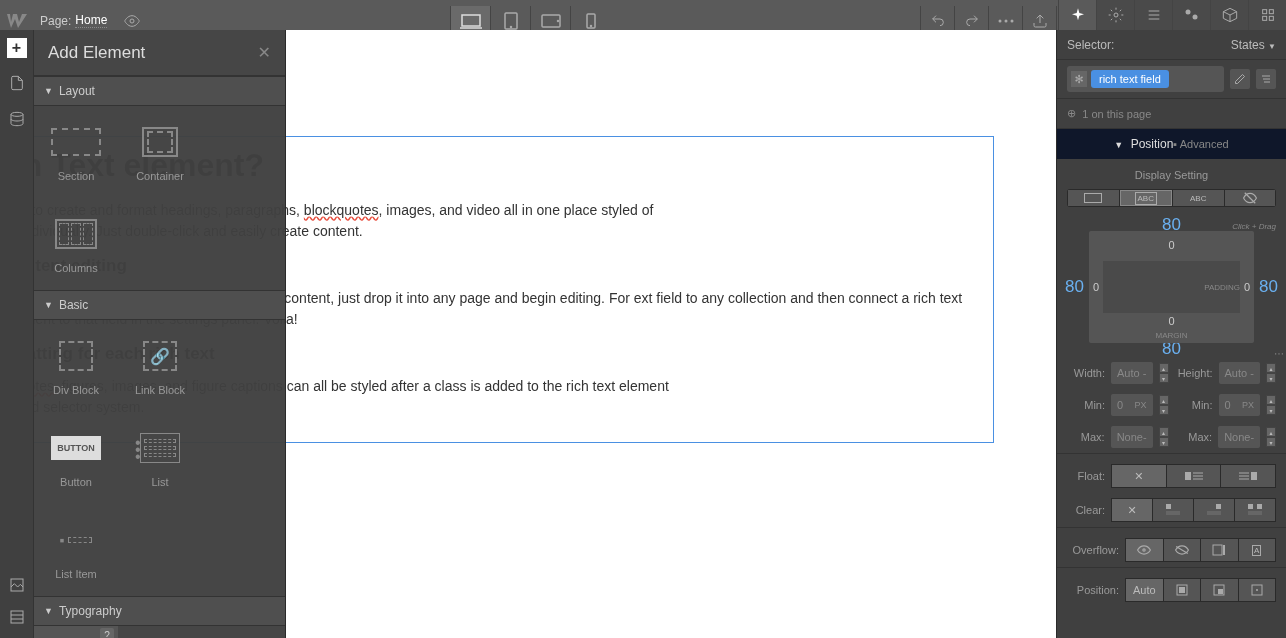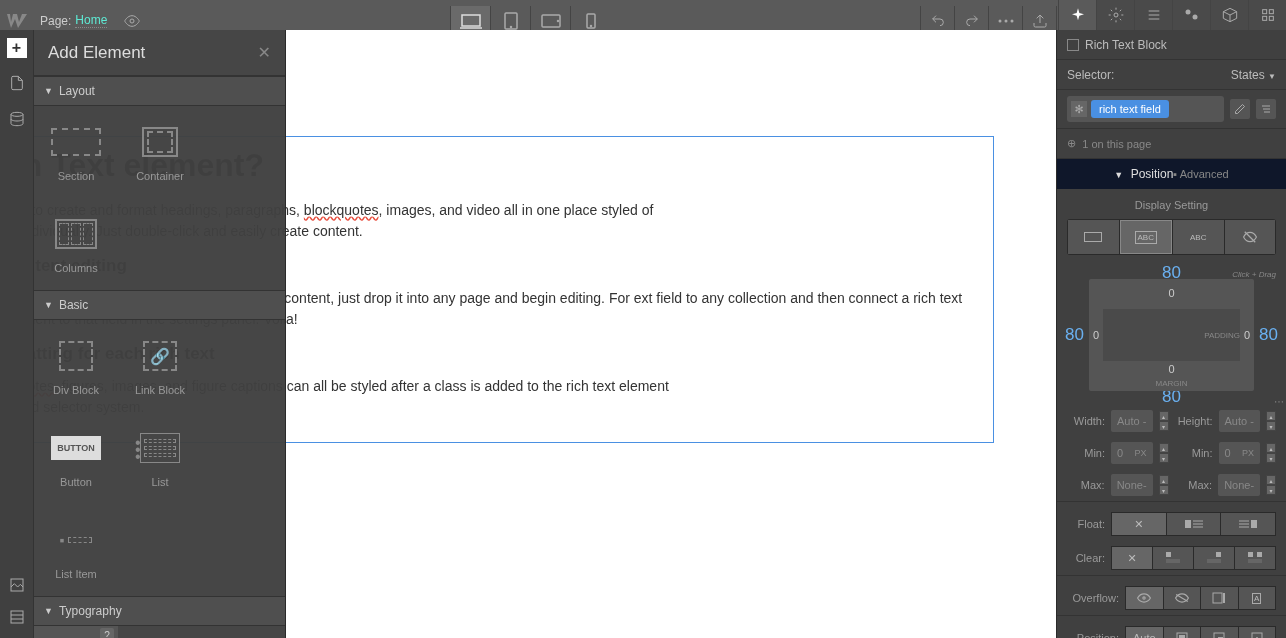"Home" .top-bar .page-name { color: #5eead4 -> #ffffff }
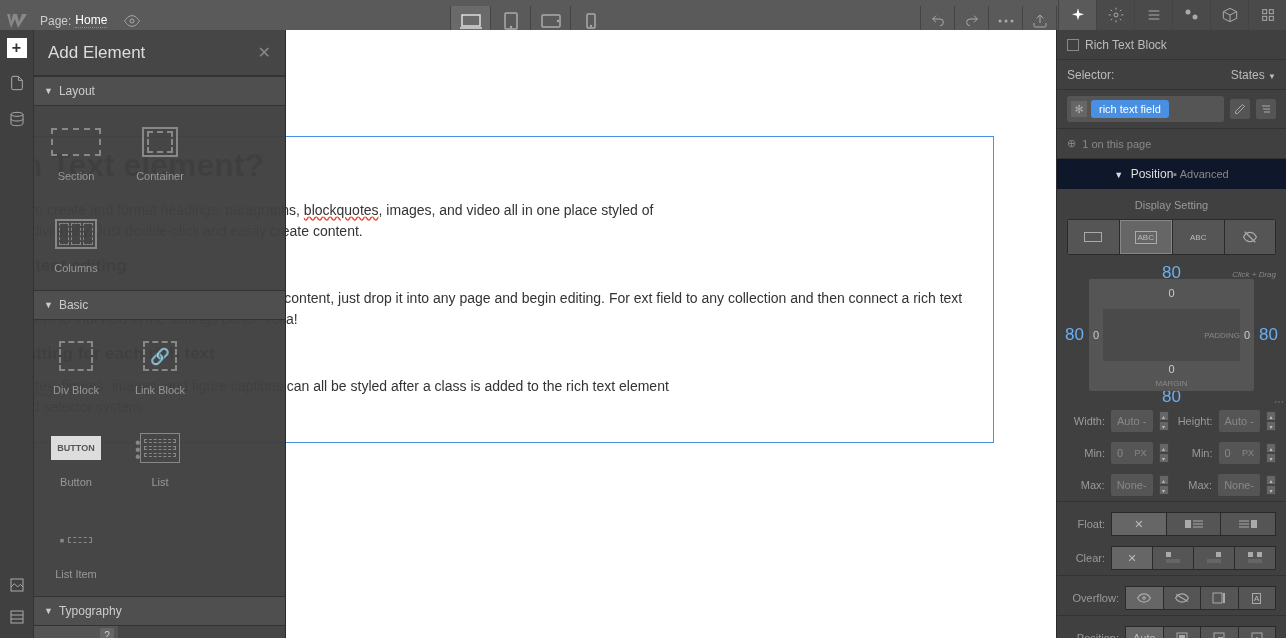"Rich Text Block" div.row { html: <div> <div></div> <span>Rich Text Block</span> </div> -> none }
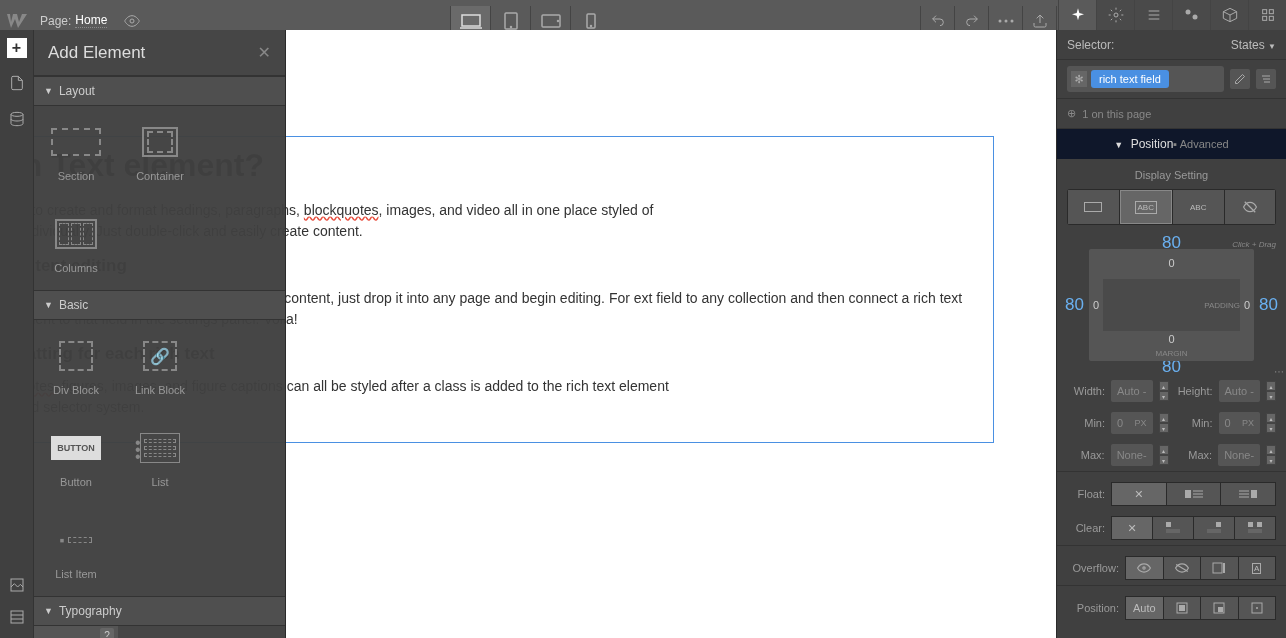"ABC" .right-panel .display-btns .opt { height: 34px -> 16px }
